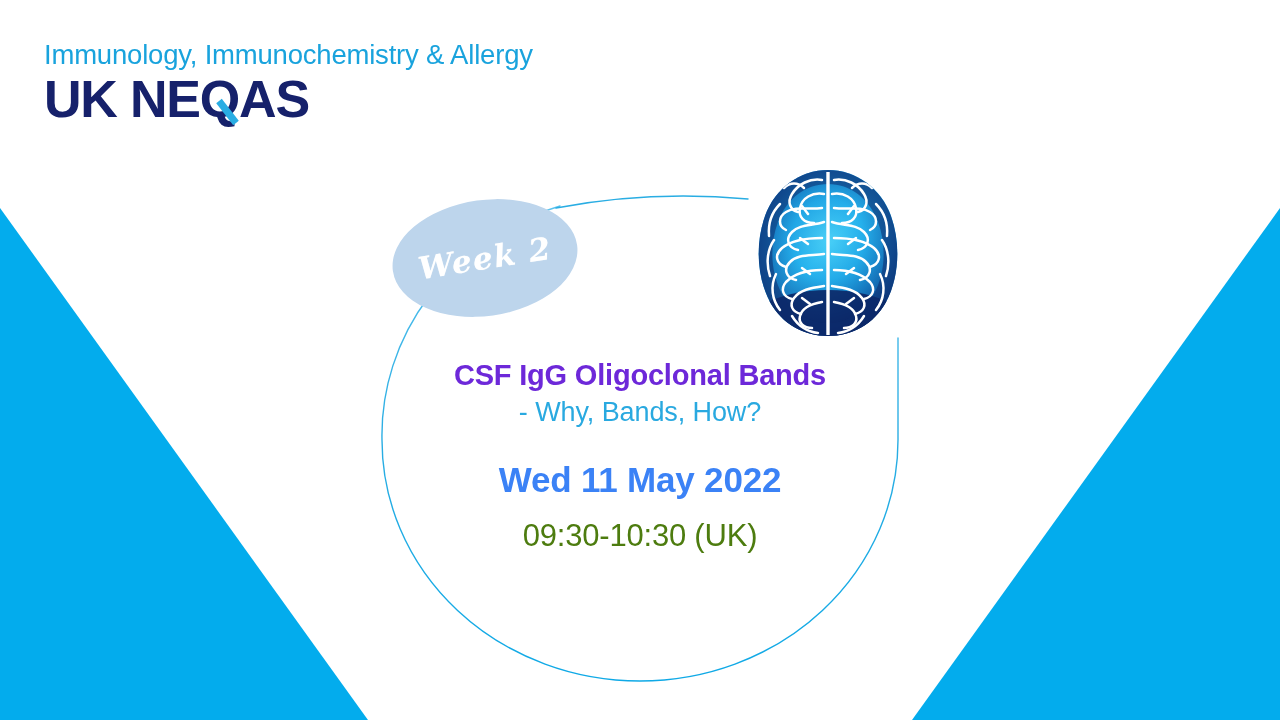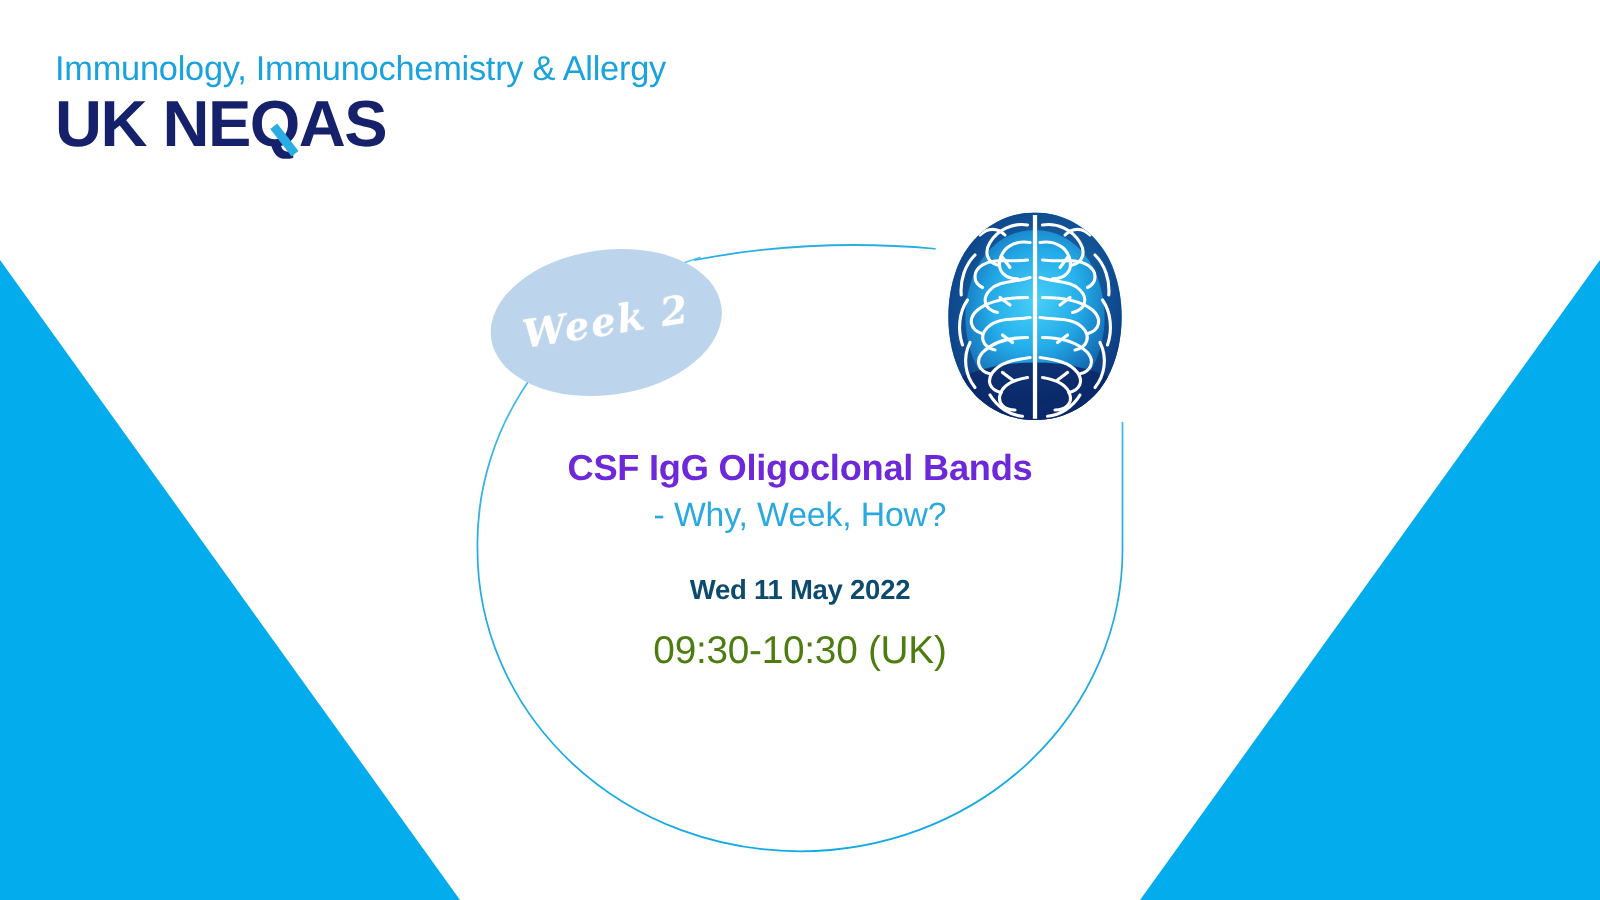"- Why, Week, How?" span { text: Week -> Bands }
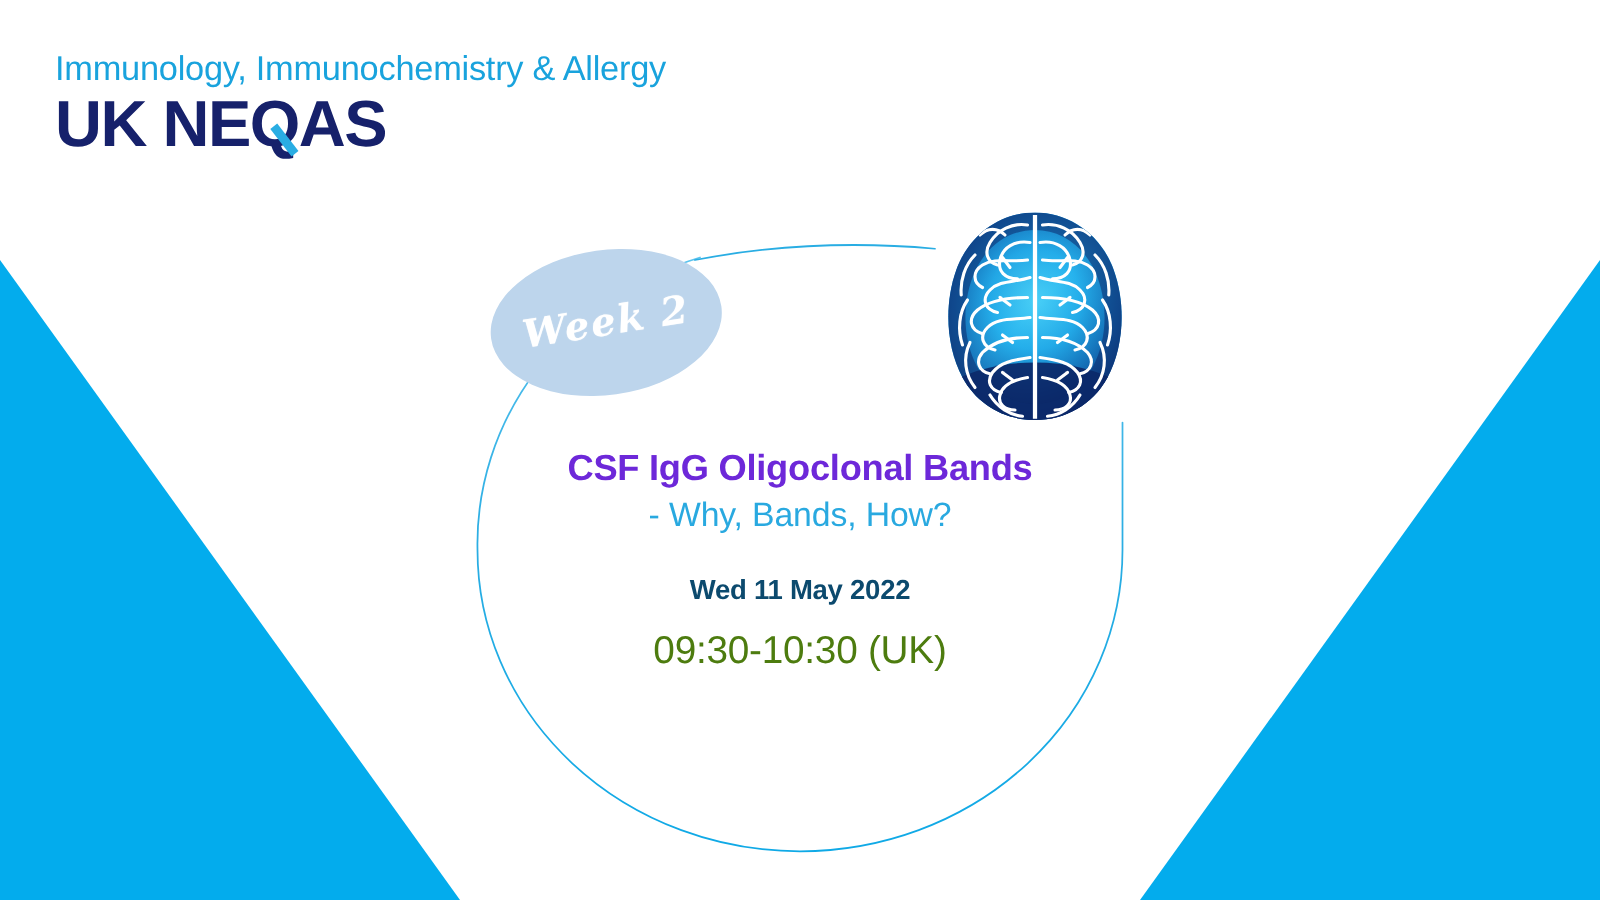"Wed 11 May 2022" #talk-date { color: #0c4a6e -> #3b82f6; font-size: 22px -> 35px }
